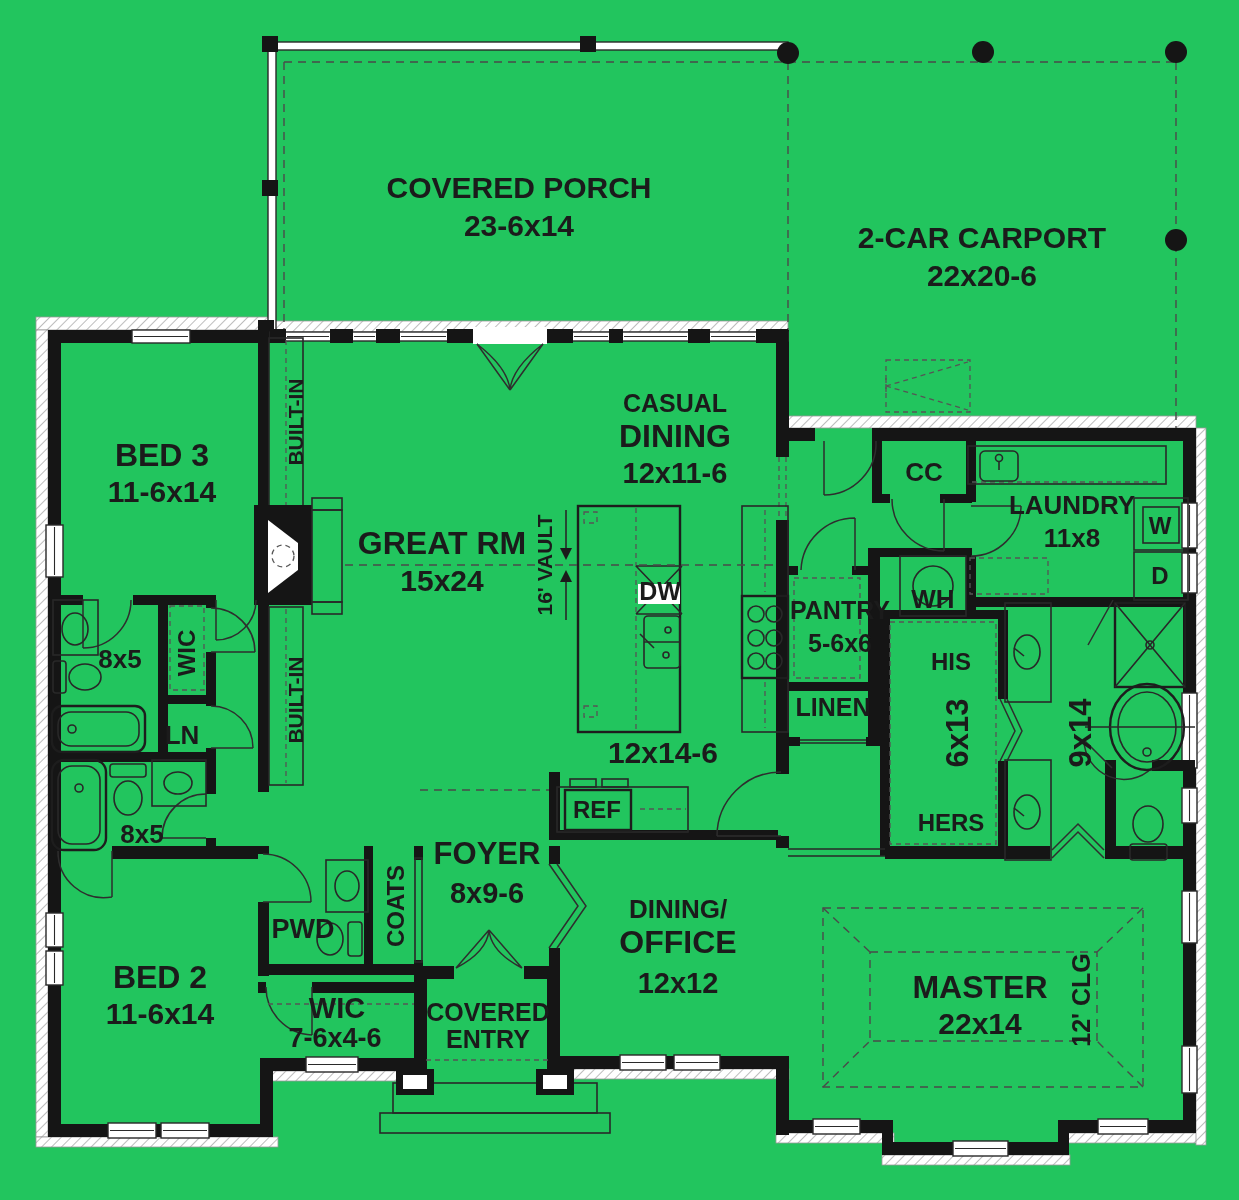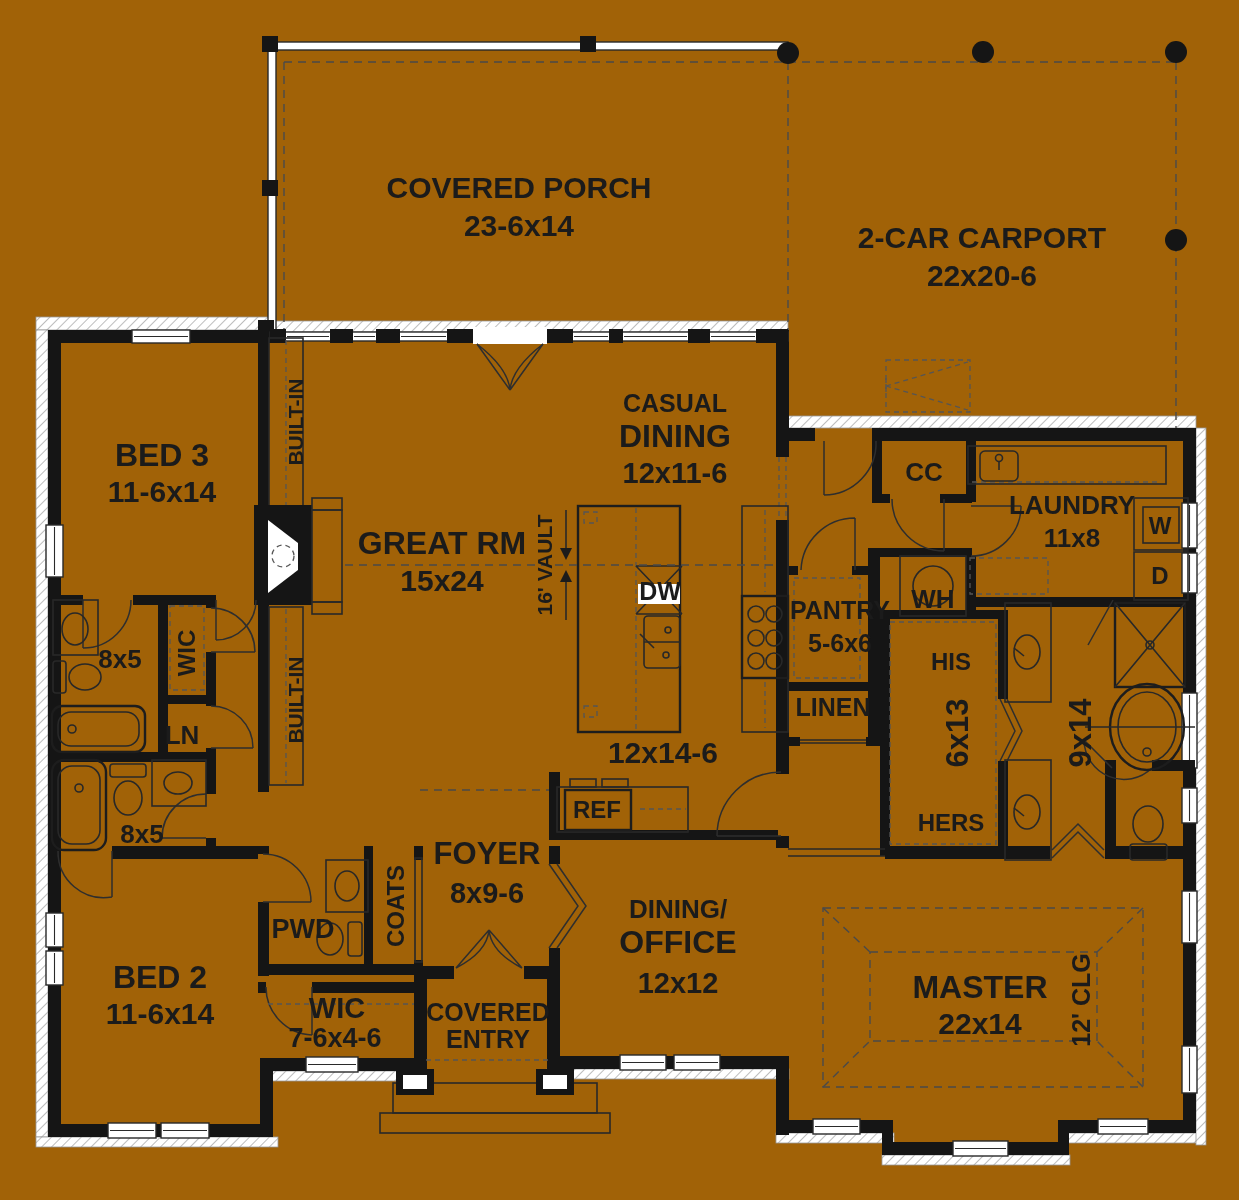"COVERED PORCH" .stage { background: #a16207 -> #22c55e }
